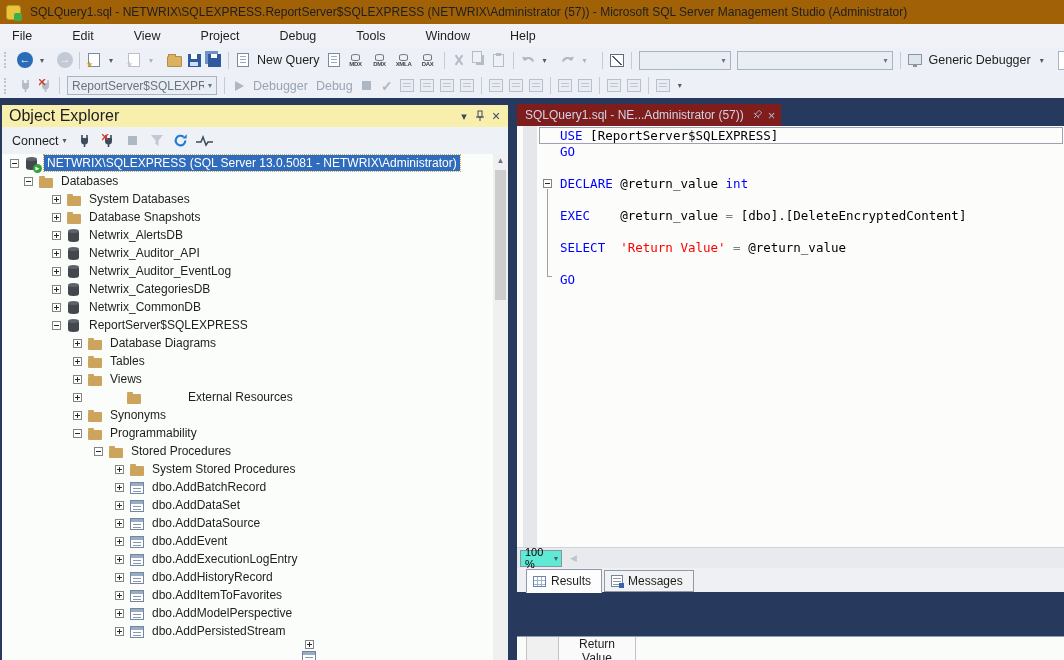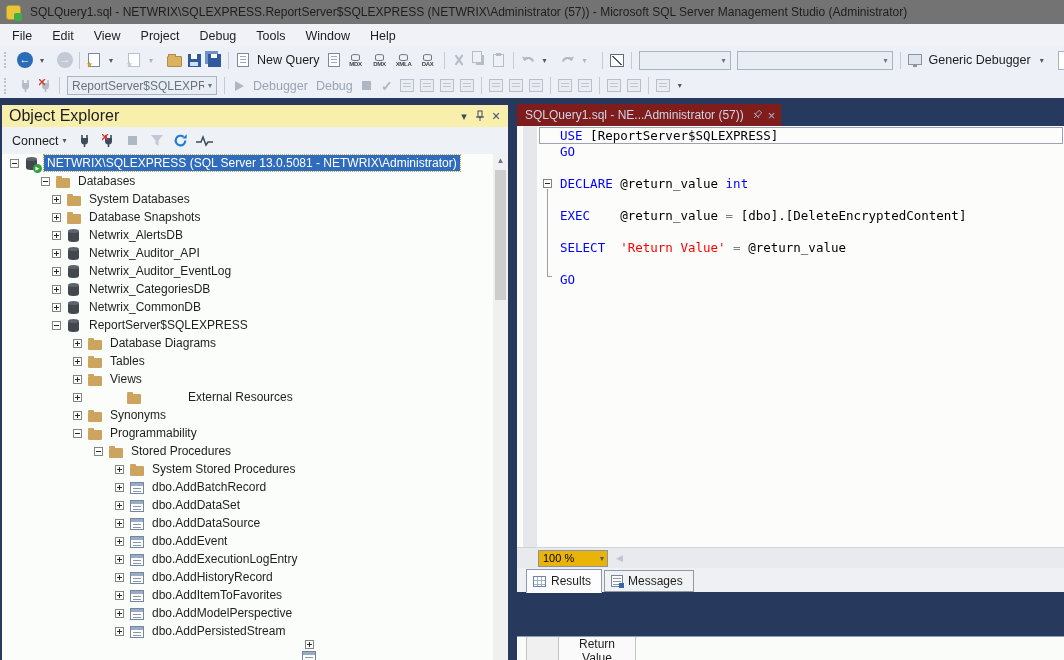"SQLQuery1.sql -" #titlebar { background: #737373 -> #a16207 }
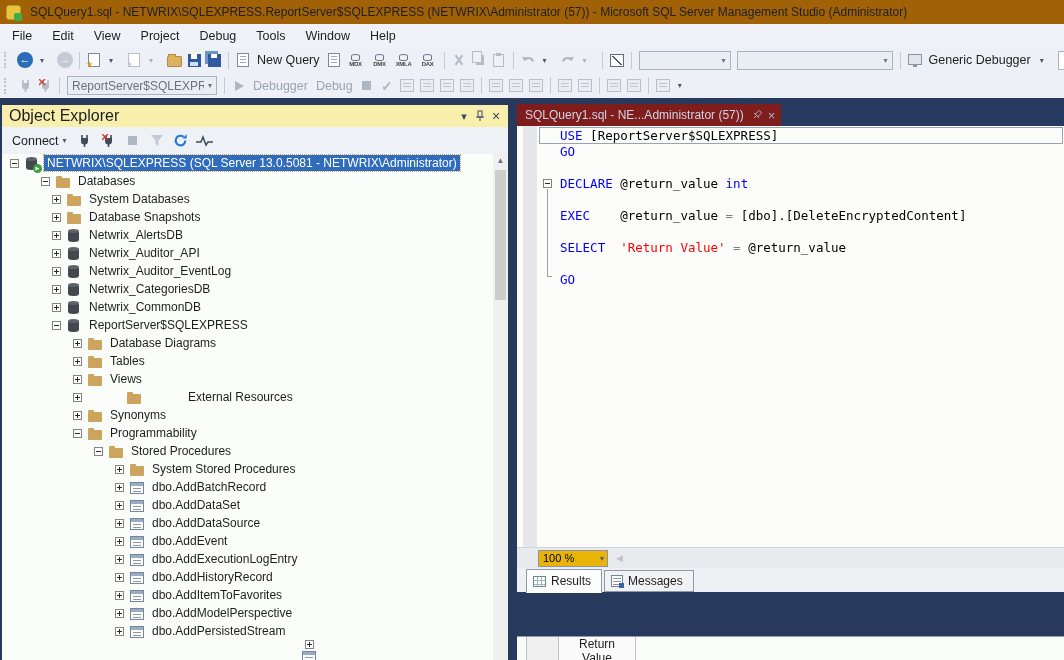"File" #menubar { gap: none -> 20px }
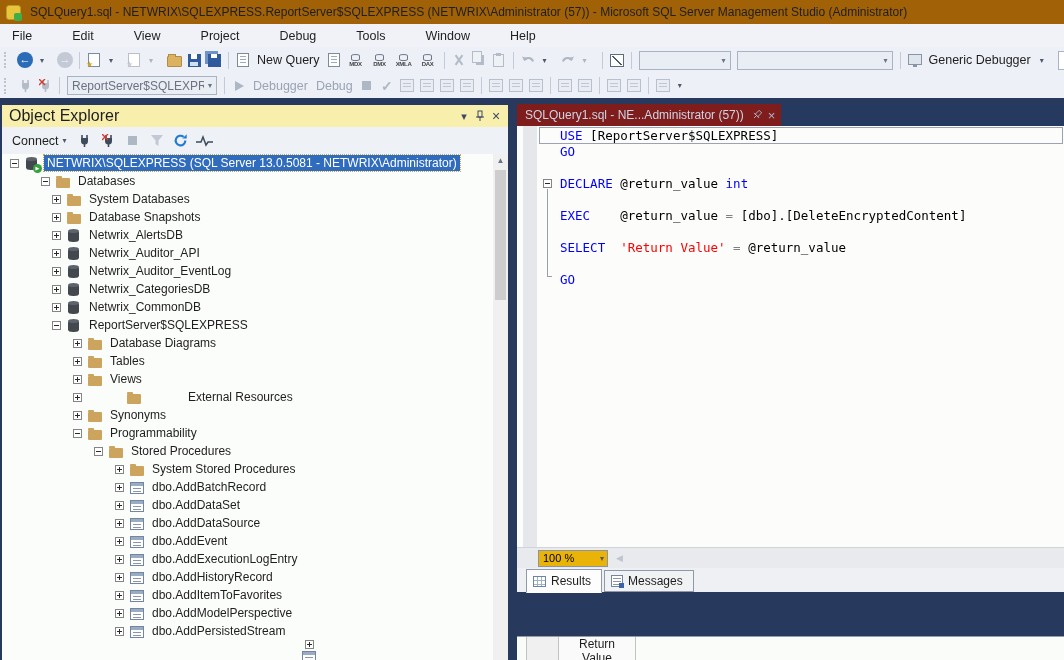"Databases" div.trow { padding-left: 39px -> 22px }
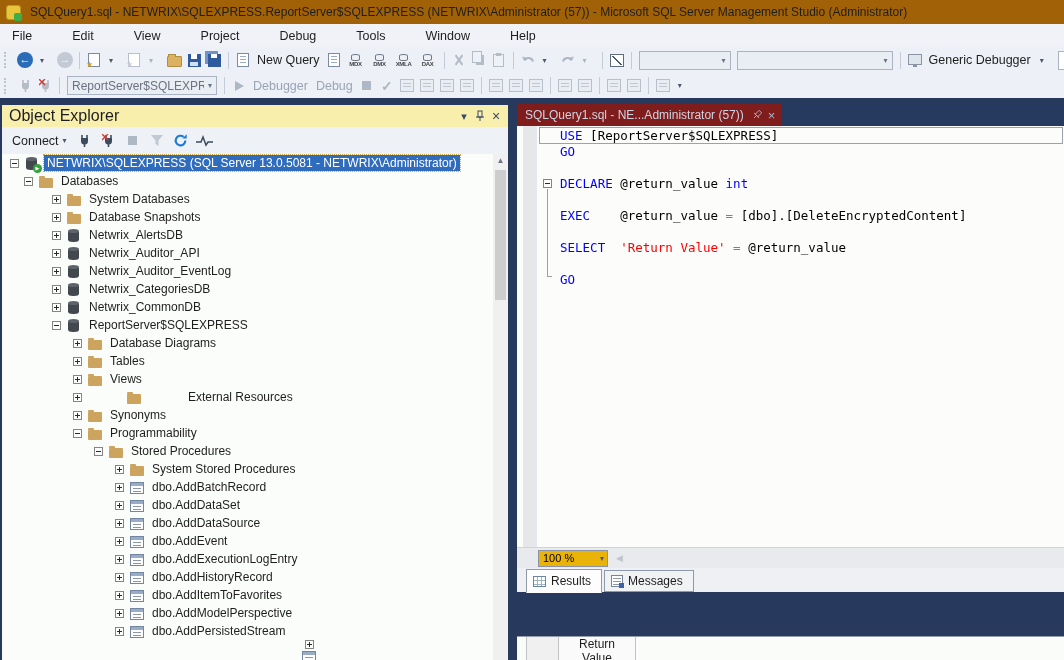"100 %" #zoom-combo { background: #eab308 -> #5eead4; margin-left: 21px -> 3px; width: 70px -> 42px }
